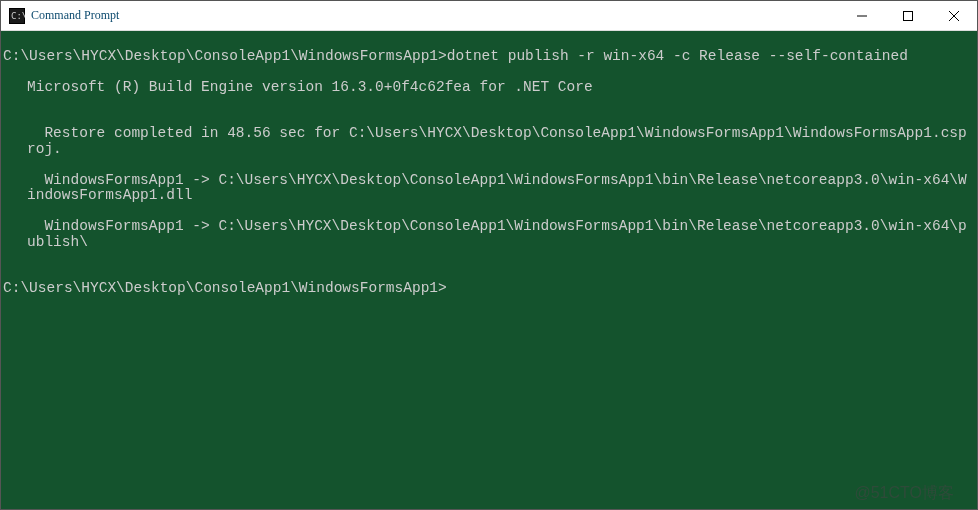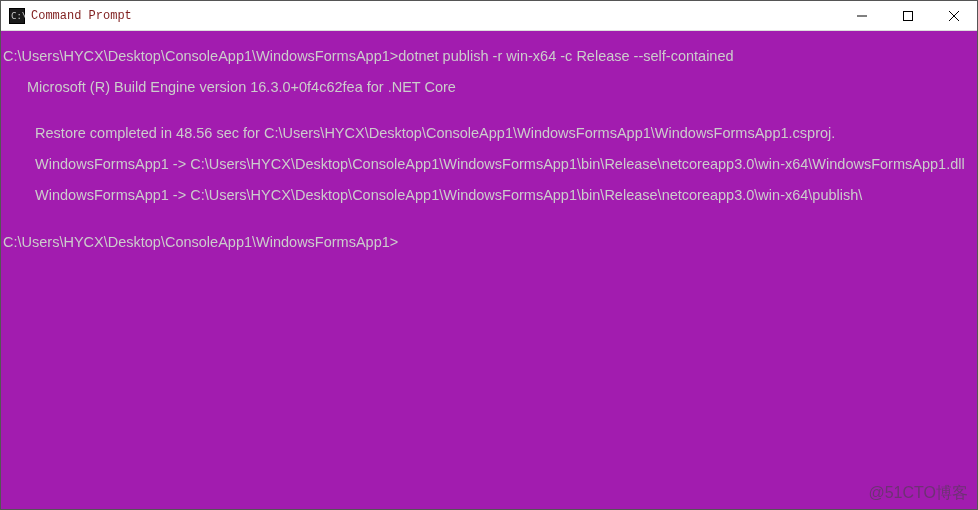"Command Prompt" .titlebar-title { color: #7f1d1d -> #0c4a6e; font-family: Liberation Mono, monospace -> Liberation Serif, serif }
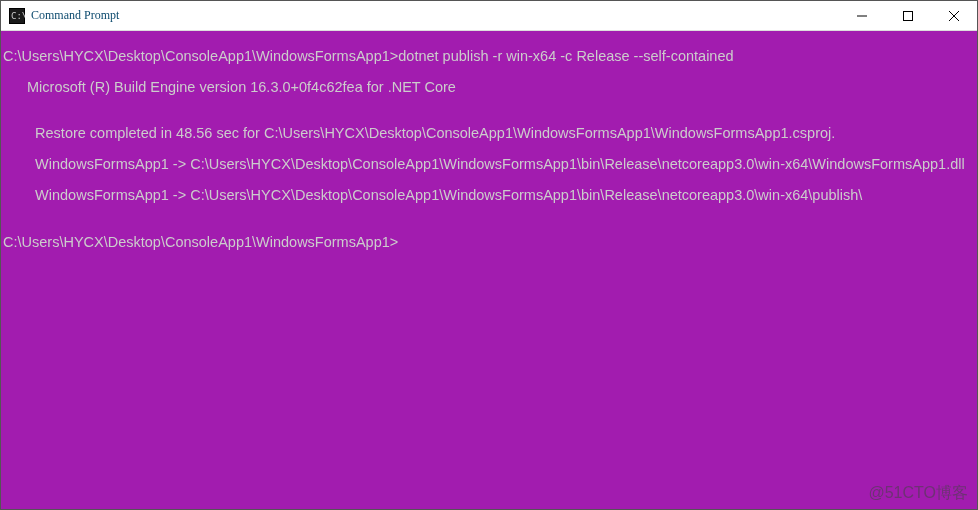"C:\Users\HYCX\Desktop\ConsoleApp1\Window" .terminal { background: #a21caf -> #14532d; font-family: Liberation Sans, sans-serif -> Liberation Mono, monospace }
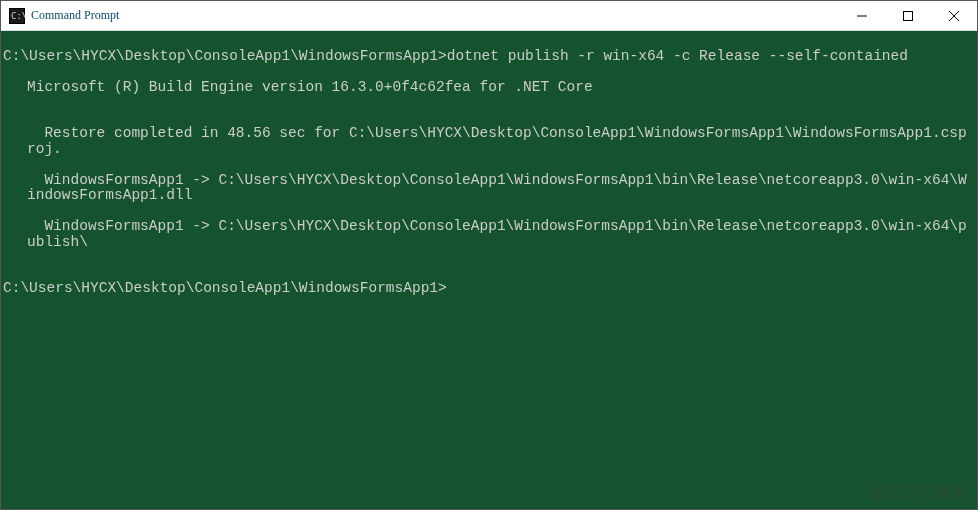"@51CTO博客" .watermark { right: 10px -> 24px }
